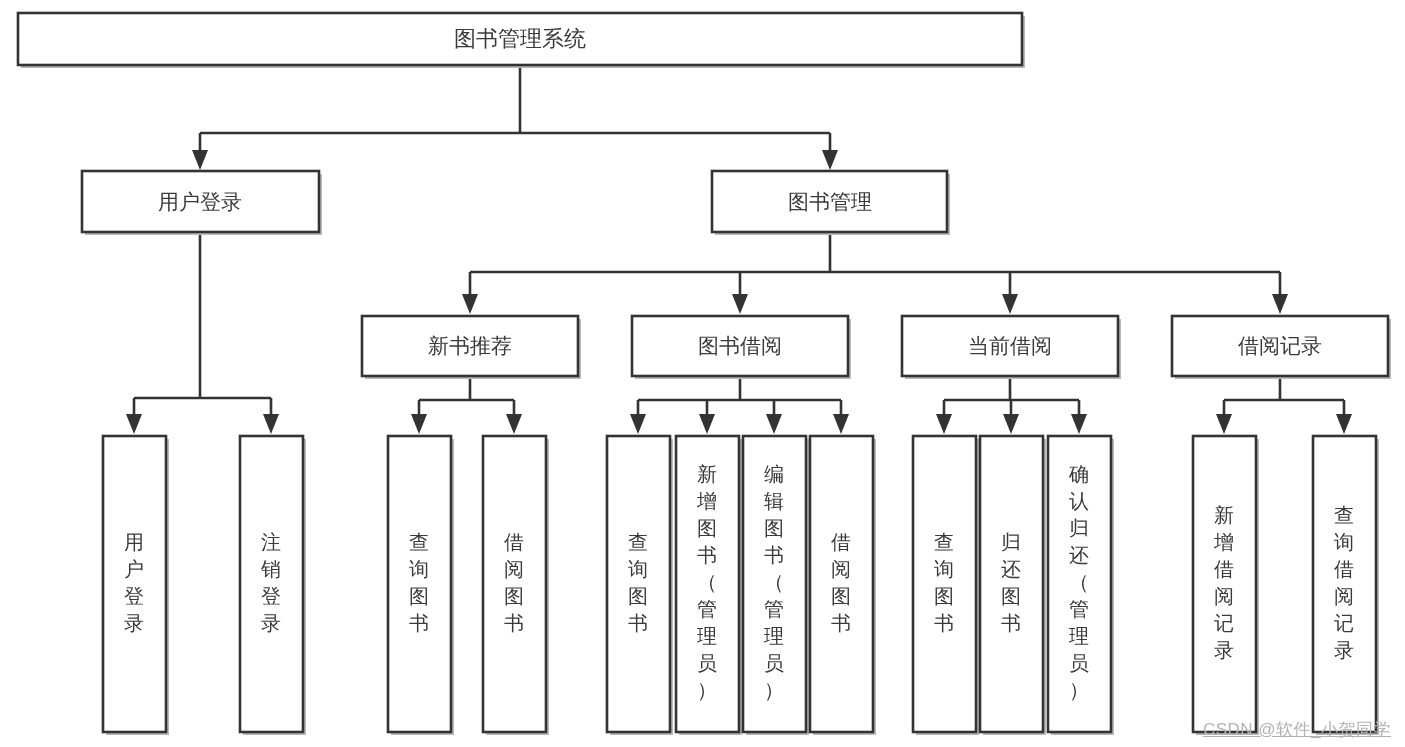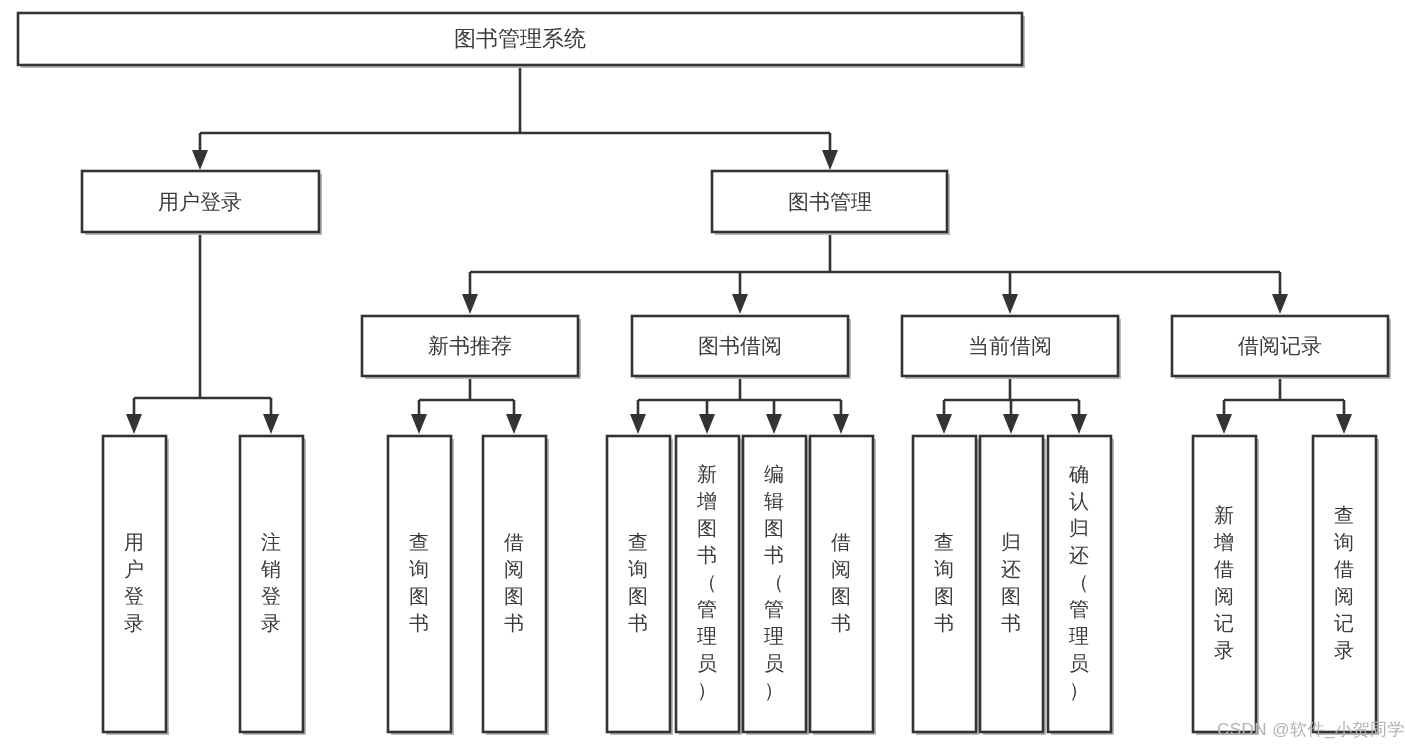"CSDN @软件_小贺同学" .watermark { right: 0 -> 14px; text-decoration: none -> underline }
